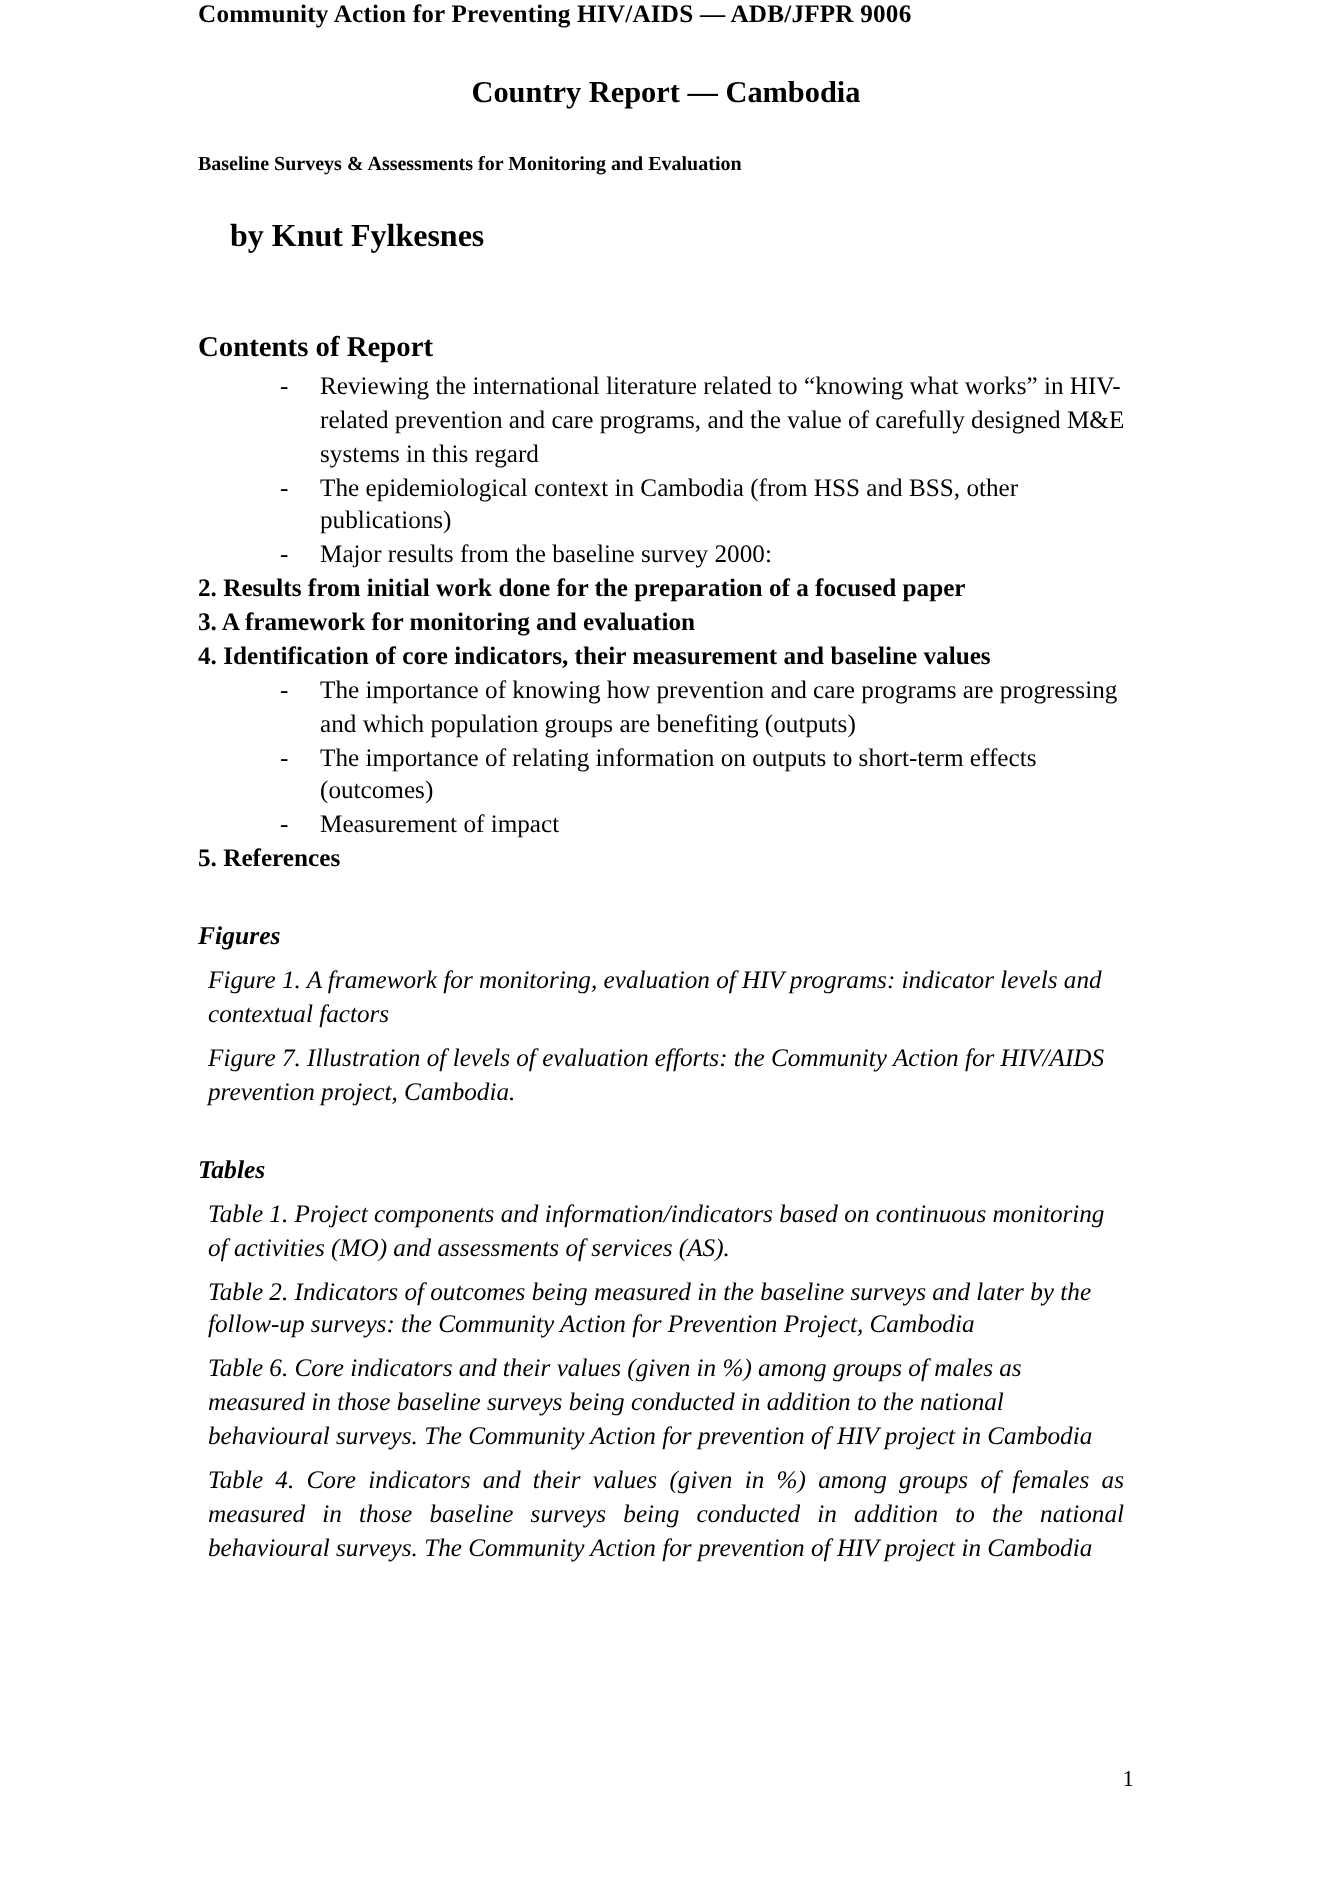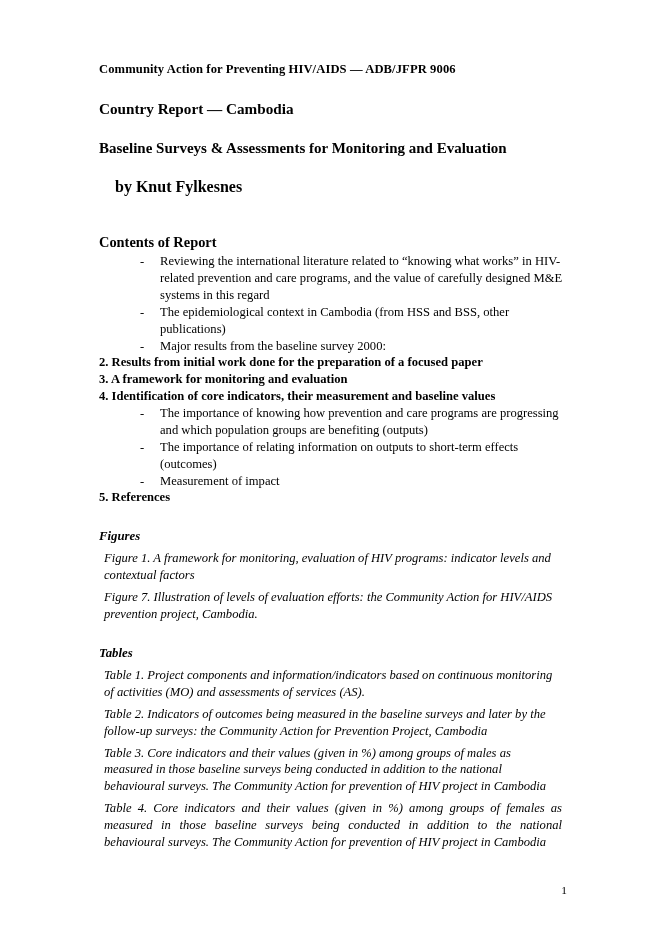"Community Action for Preventing HIV/AIDS" .title-block { padding-top: 62px -> none }
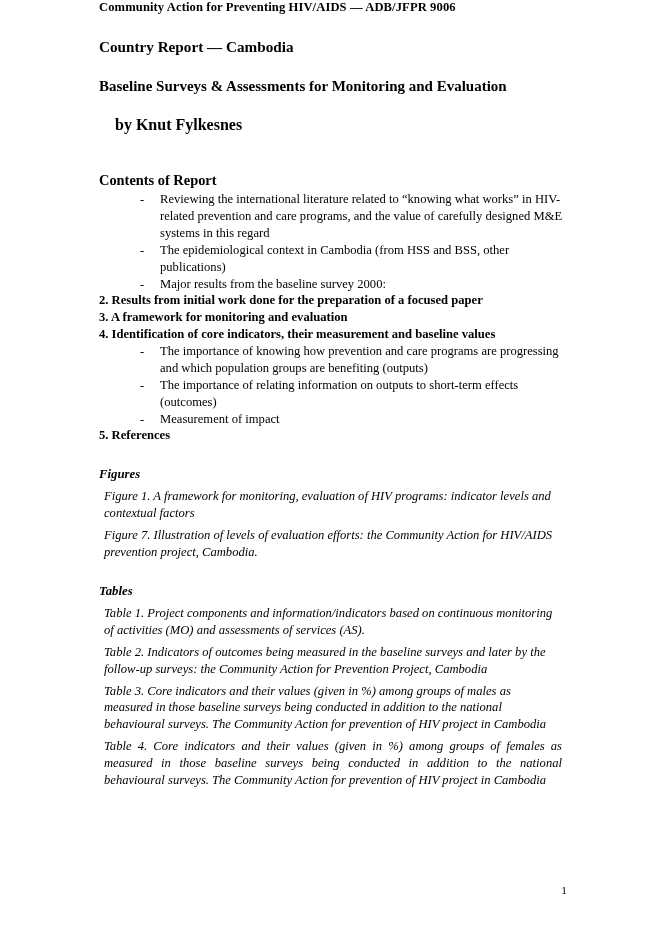"Country Report — Cambodia" .report-title { text-align: none -> center }
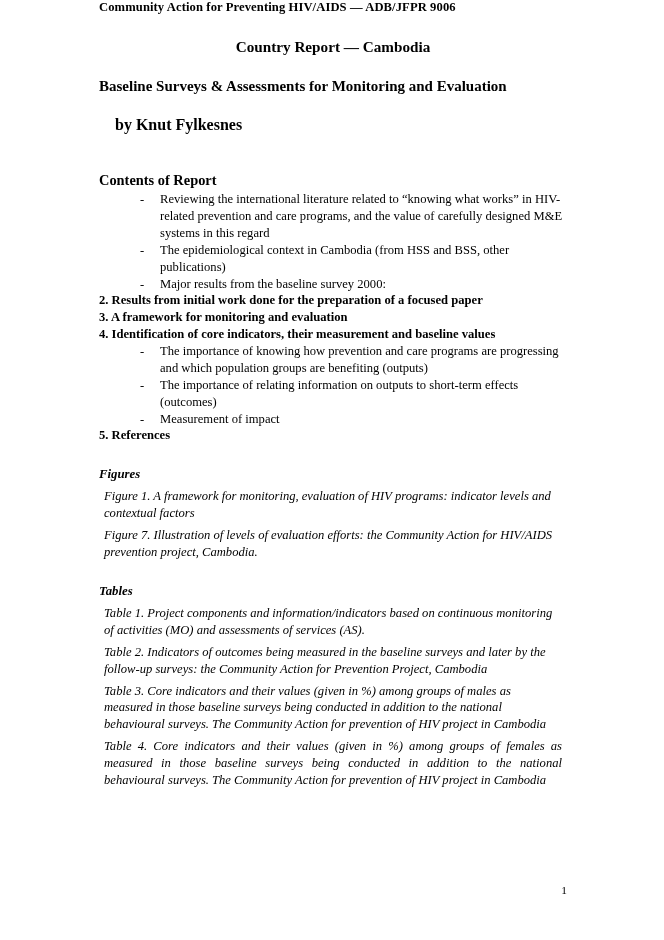"Baseline Surveys & Assessments for" .subtitle { font-size: 15px -> 10px }
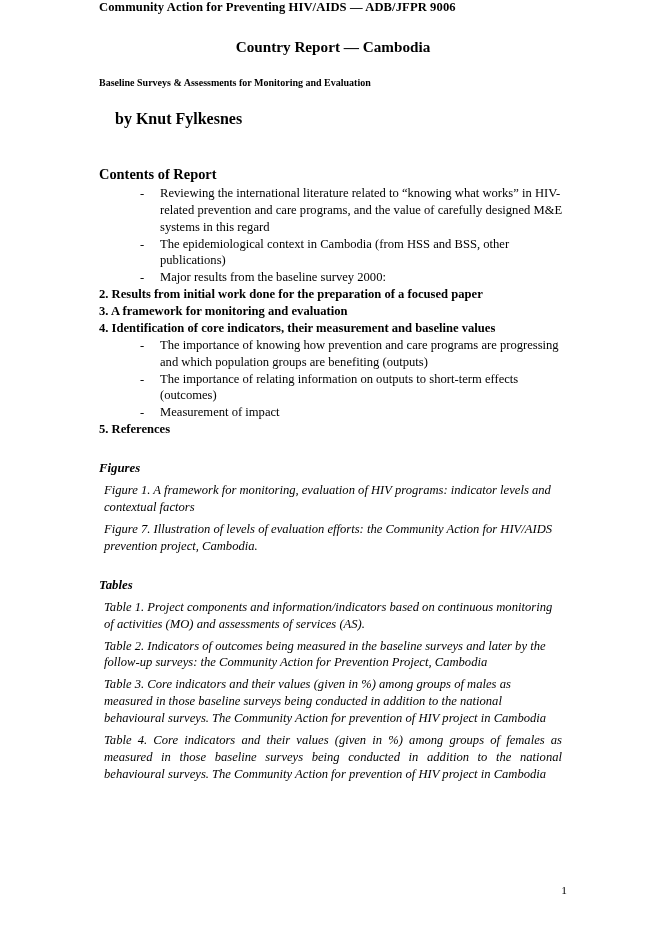"Table 3. Core indicators and" p.entry { text: 3 -> 6 }
